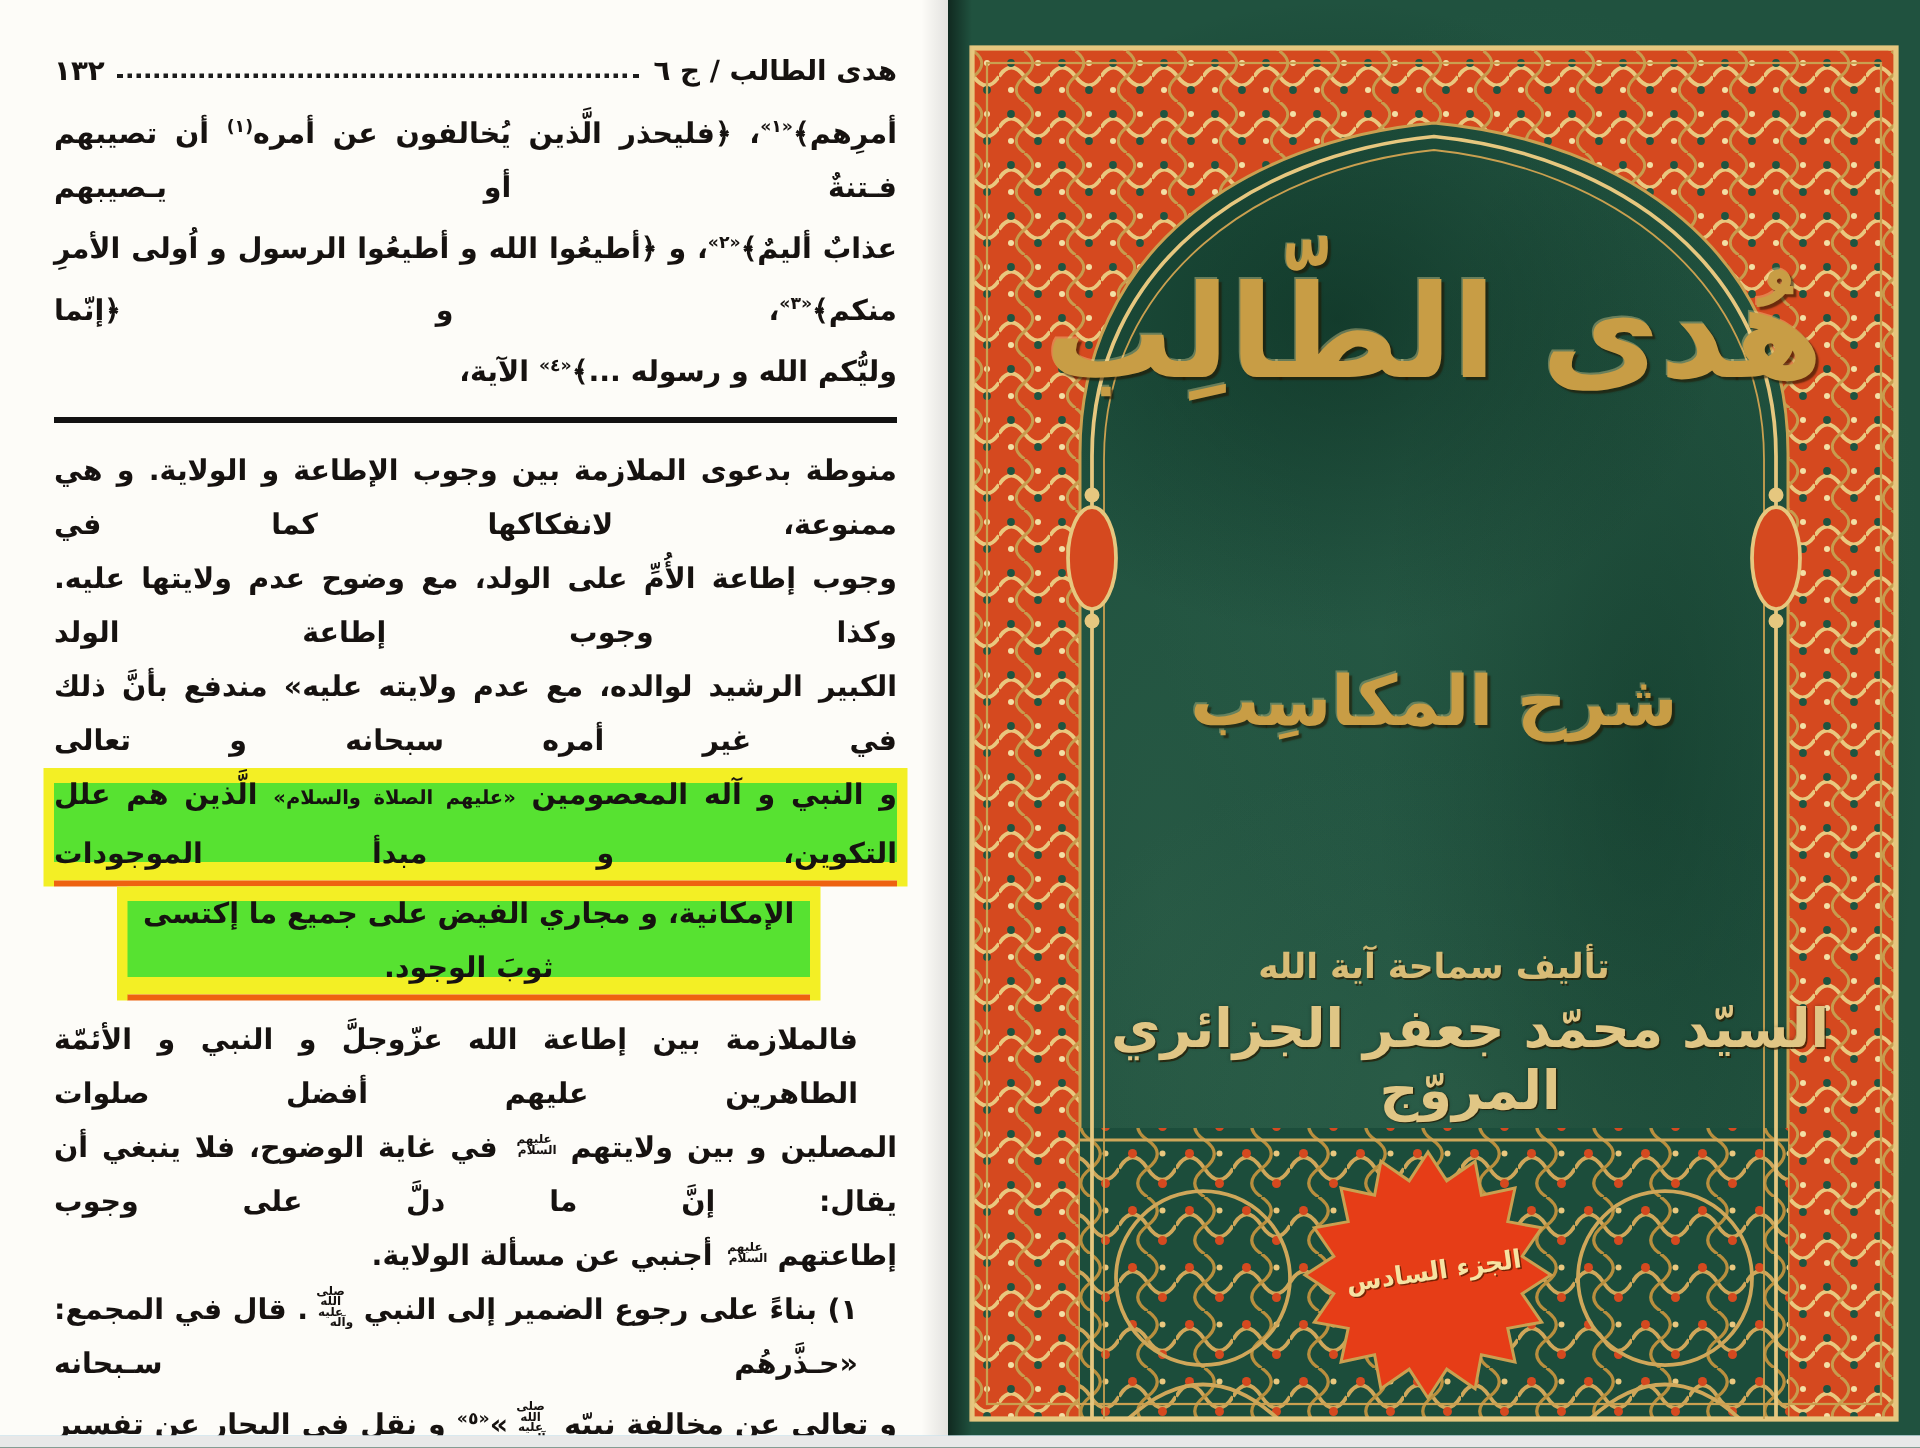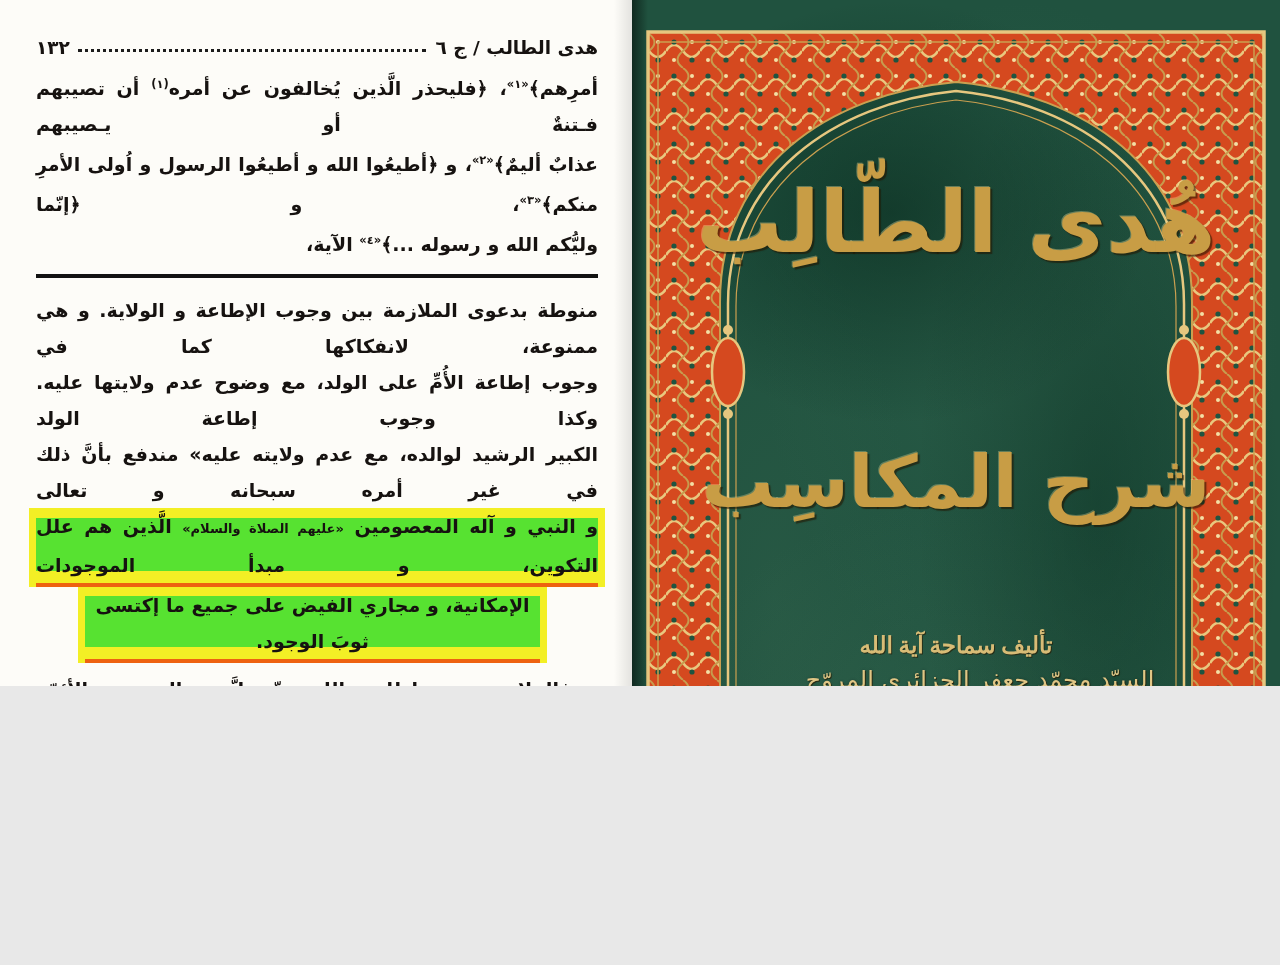"هُدى الطّالِب" .stage { height: 686px -> 957px }
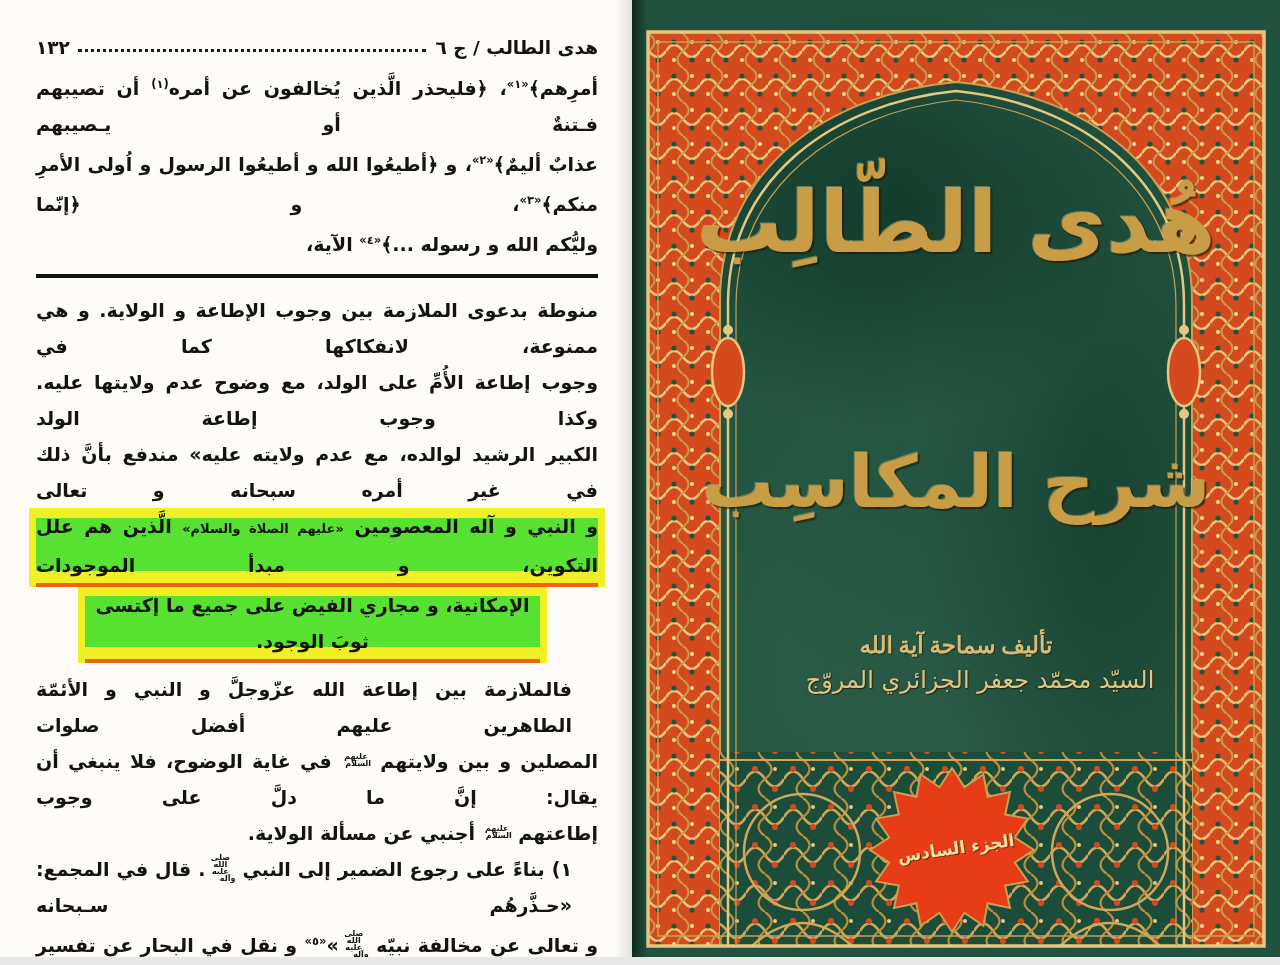"شرح المكاسِب" .c-sharh { font-size: 72px -> 46px }
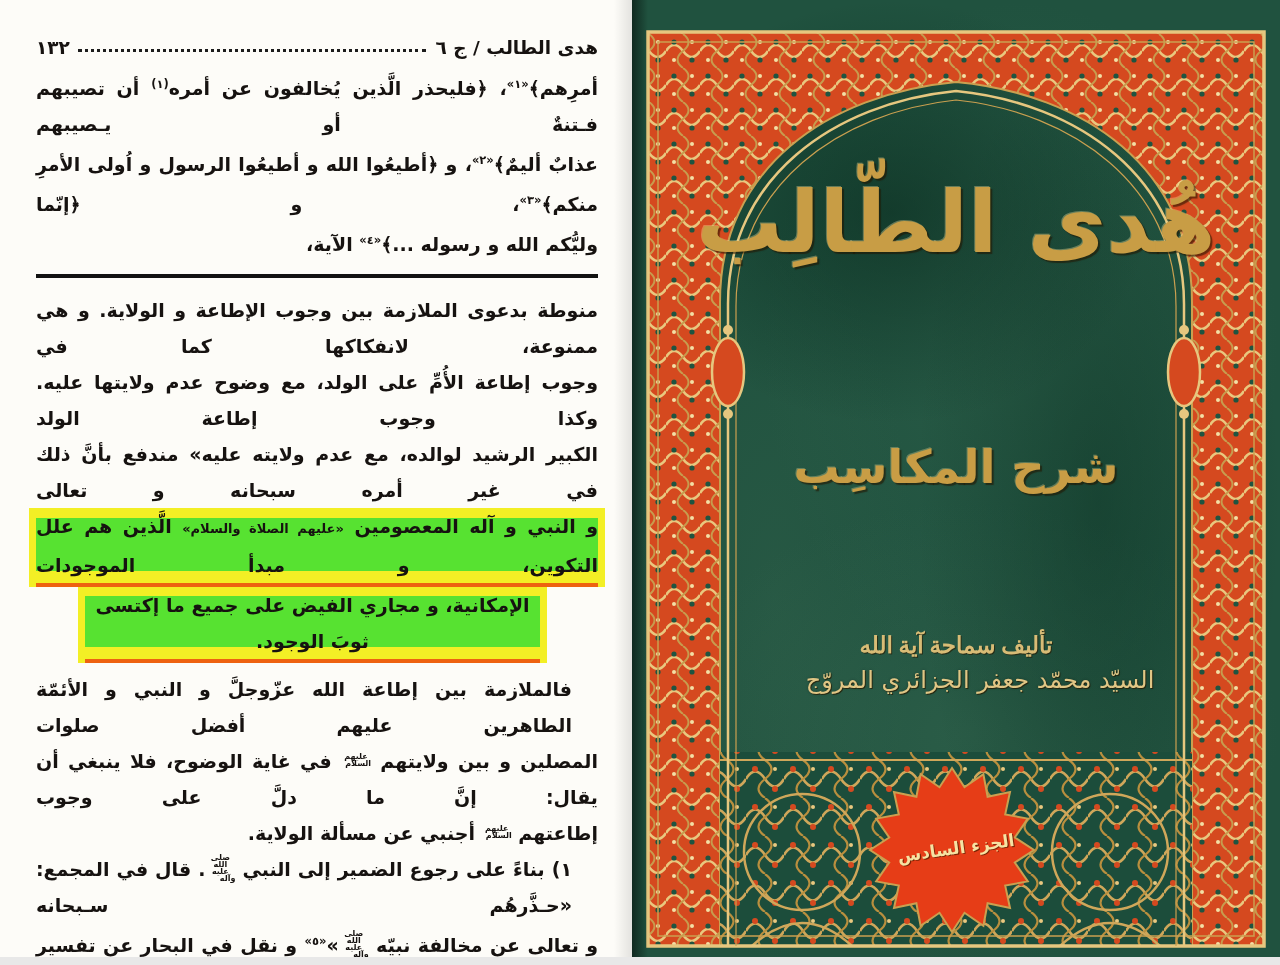"تأليف سماحة آية الله" .c-byline { font-family: Liberation Serif, serif -> none }
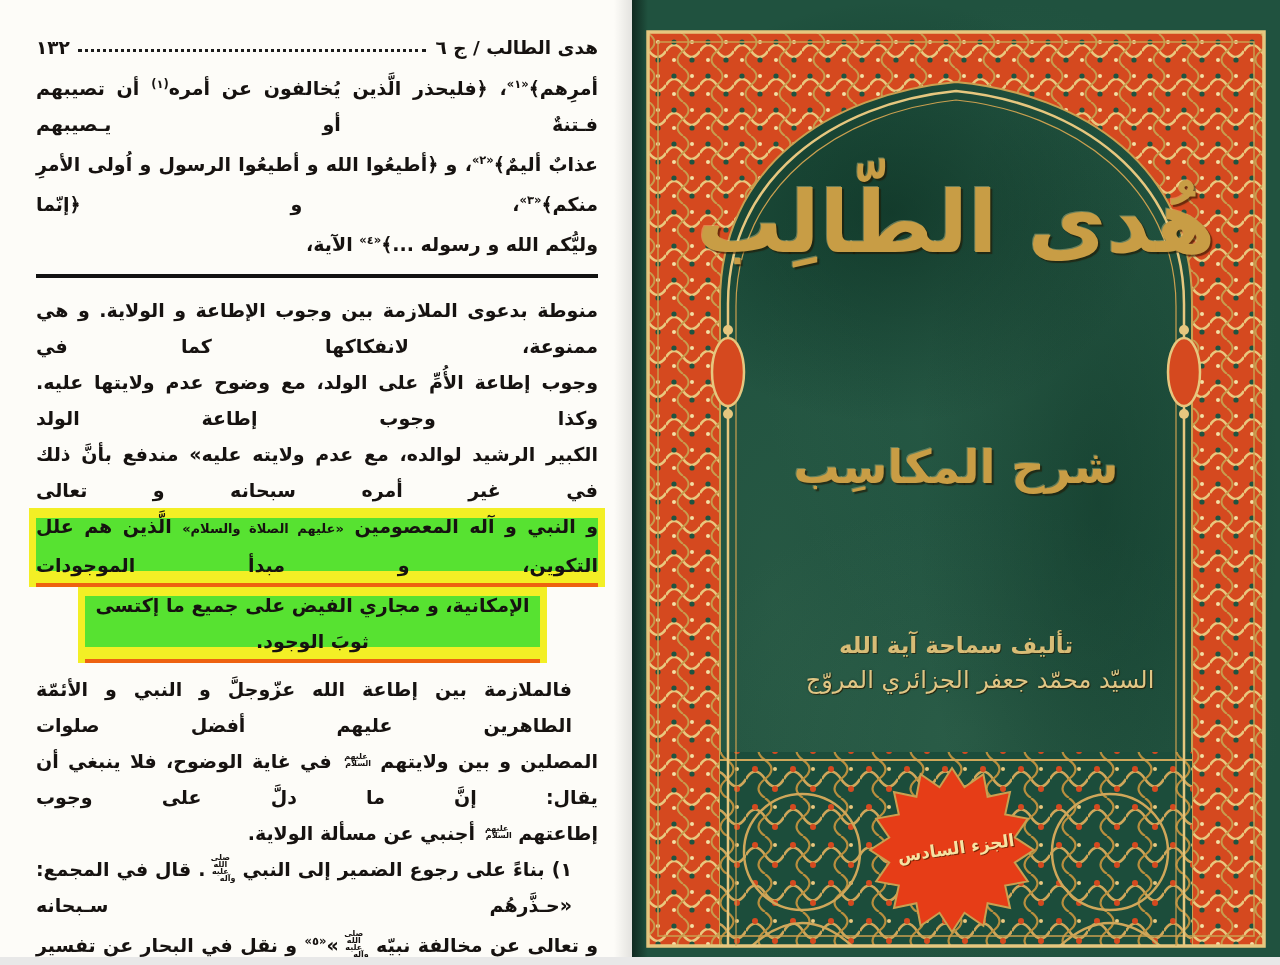"السيّد محمّد جعفر الجزائري المروّج" .c-author { font-size: 24px -> 36px; font-weight: 400 -> 700 }
